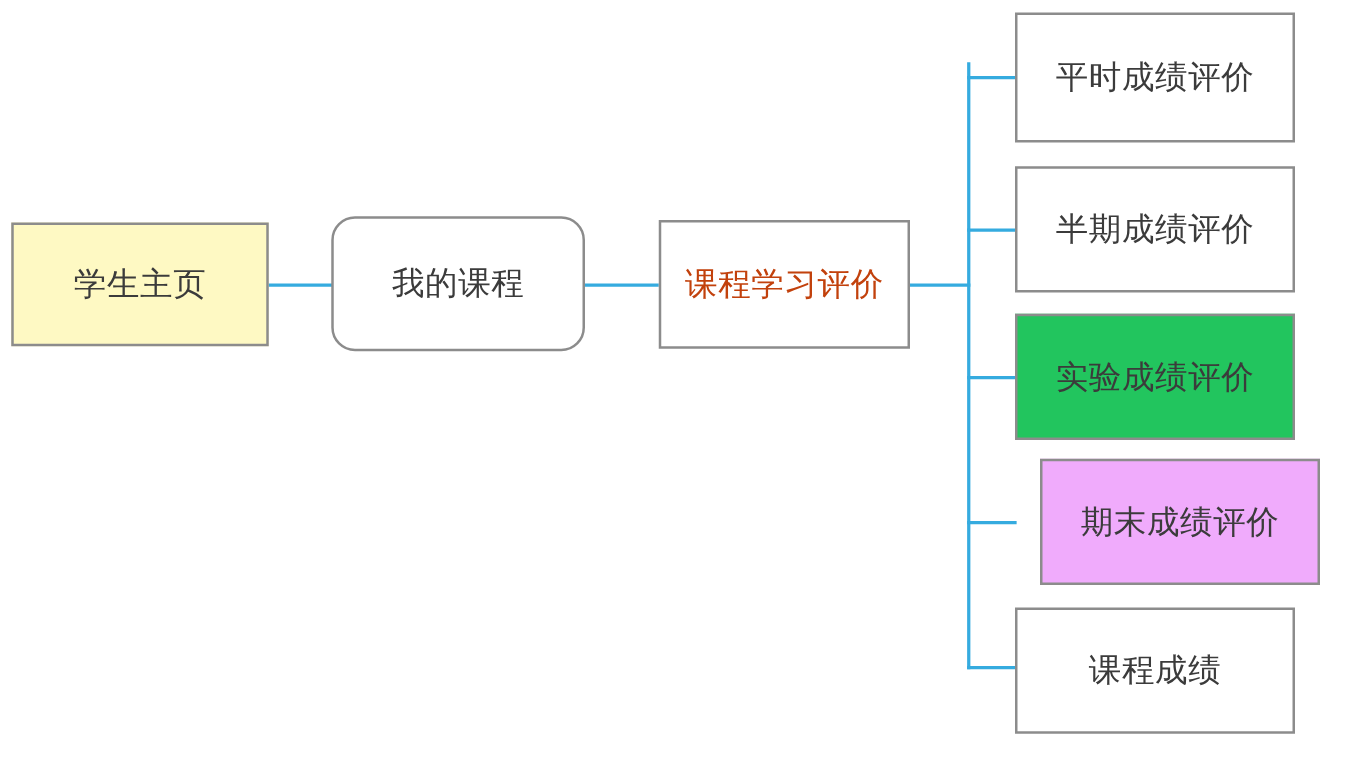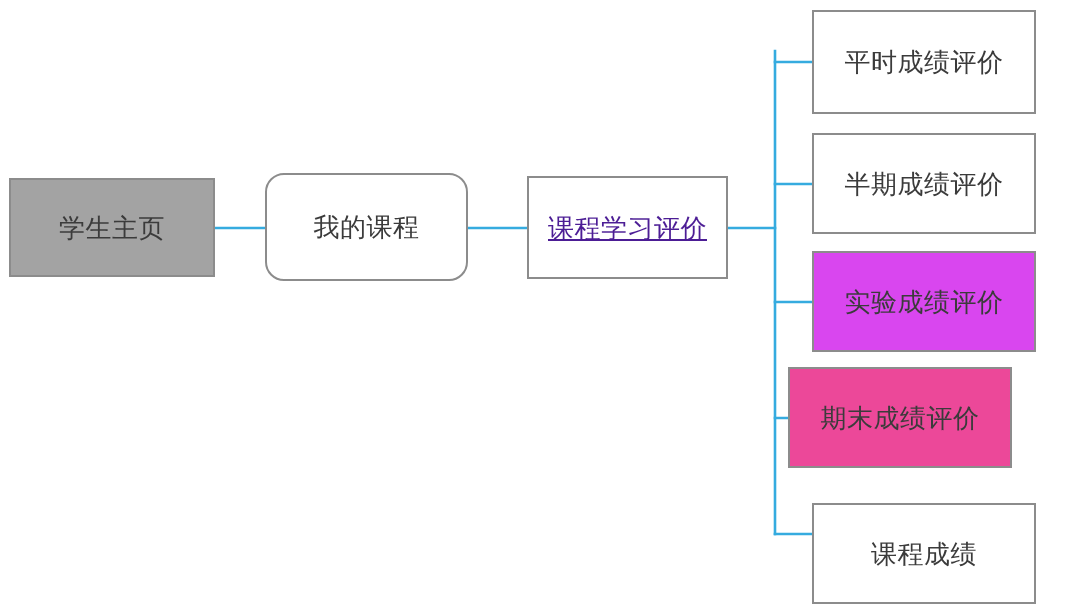"学生主页" div.node-box { background: #a3a3a3 -> #fef9c3 }
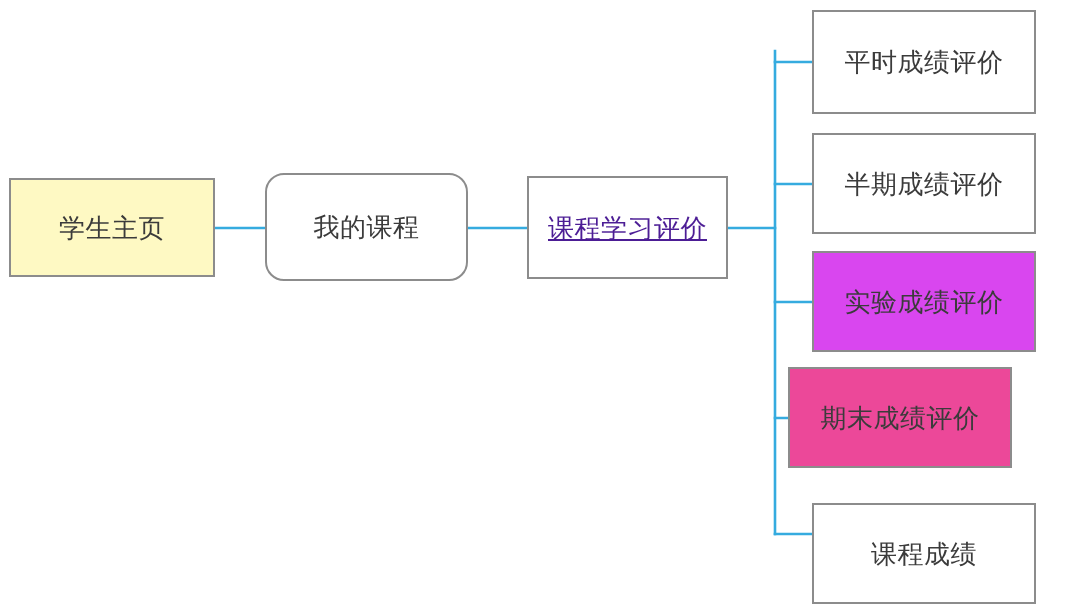"课程学习评价" span.node-label { color: #4c1d95 -> #c2410c; text-decoration: underline -> none }
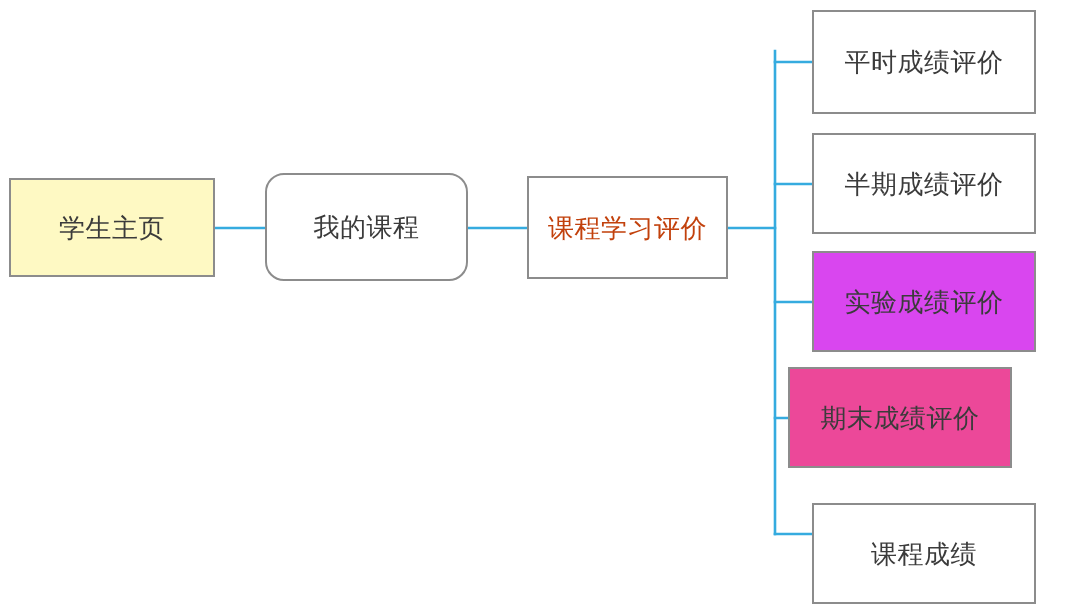"实验成绩评价" div.node-box { background: #d946ef -> #22c55e }
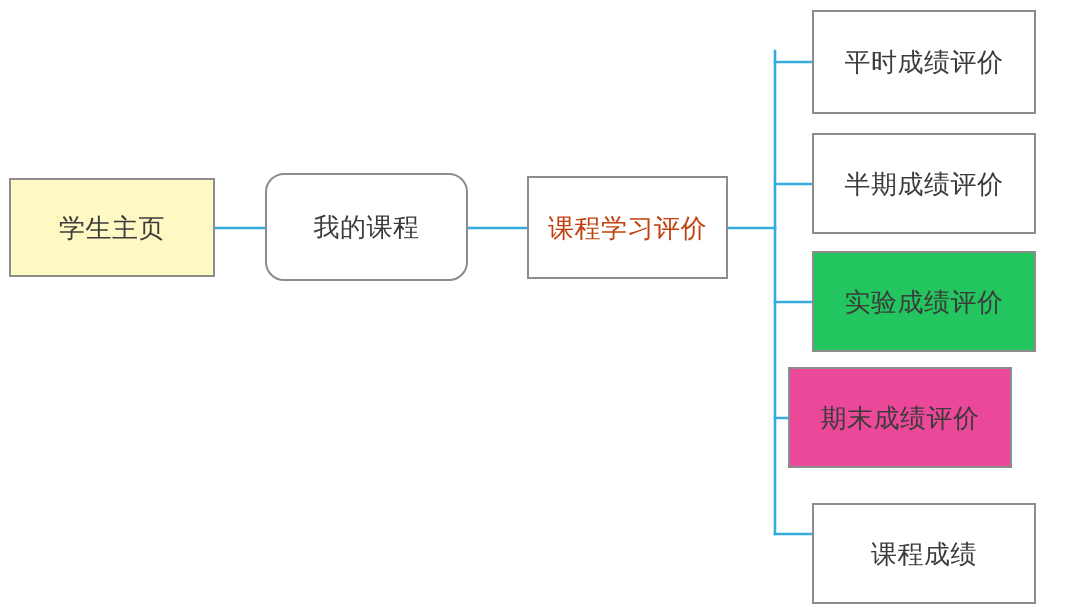"期末成绩评价" div.node-box { background: #ec4899 -> #f0abfc; left: 788px -> 832px }
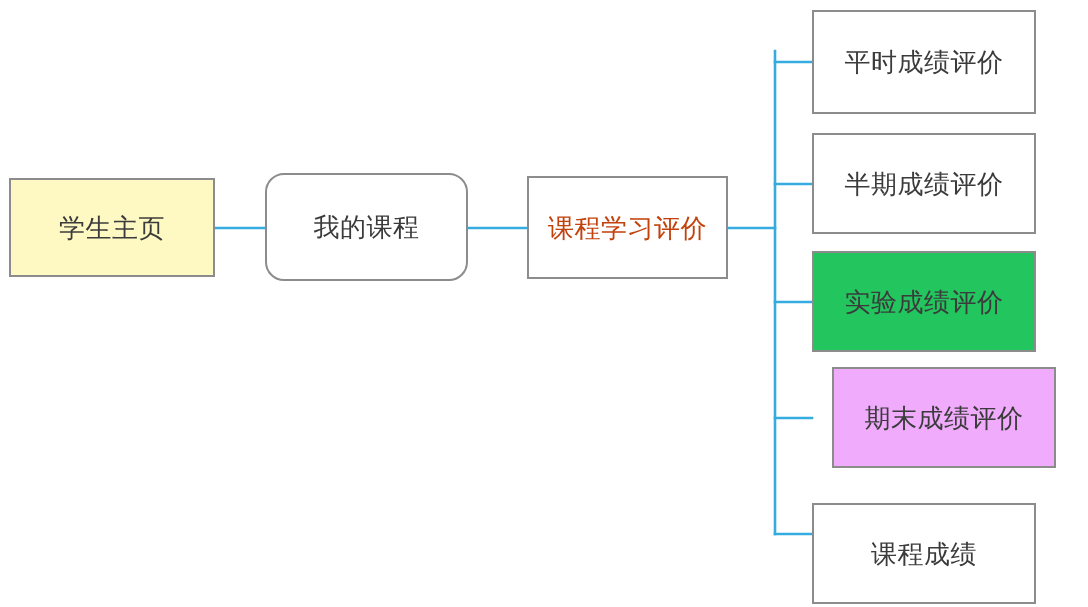"课程成绩" div.node-box { top: 503px -> 486px }
